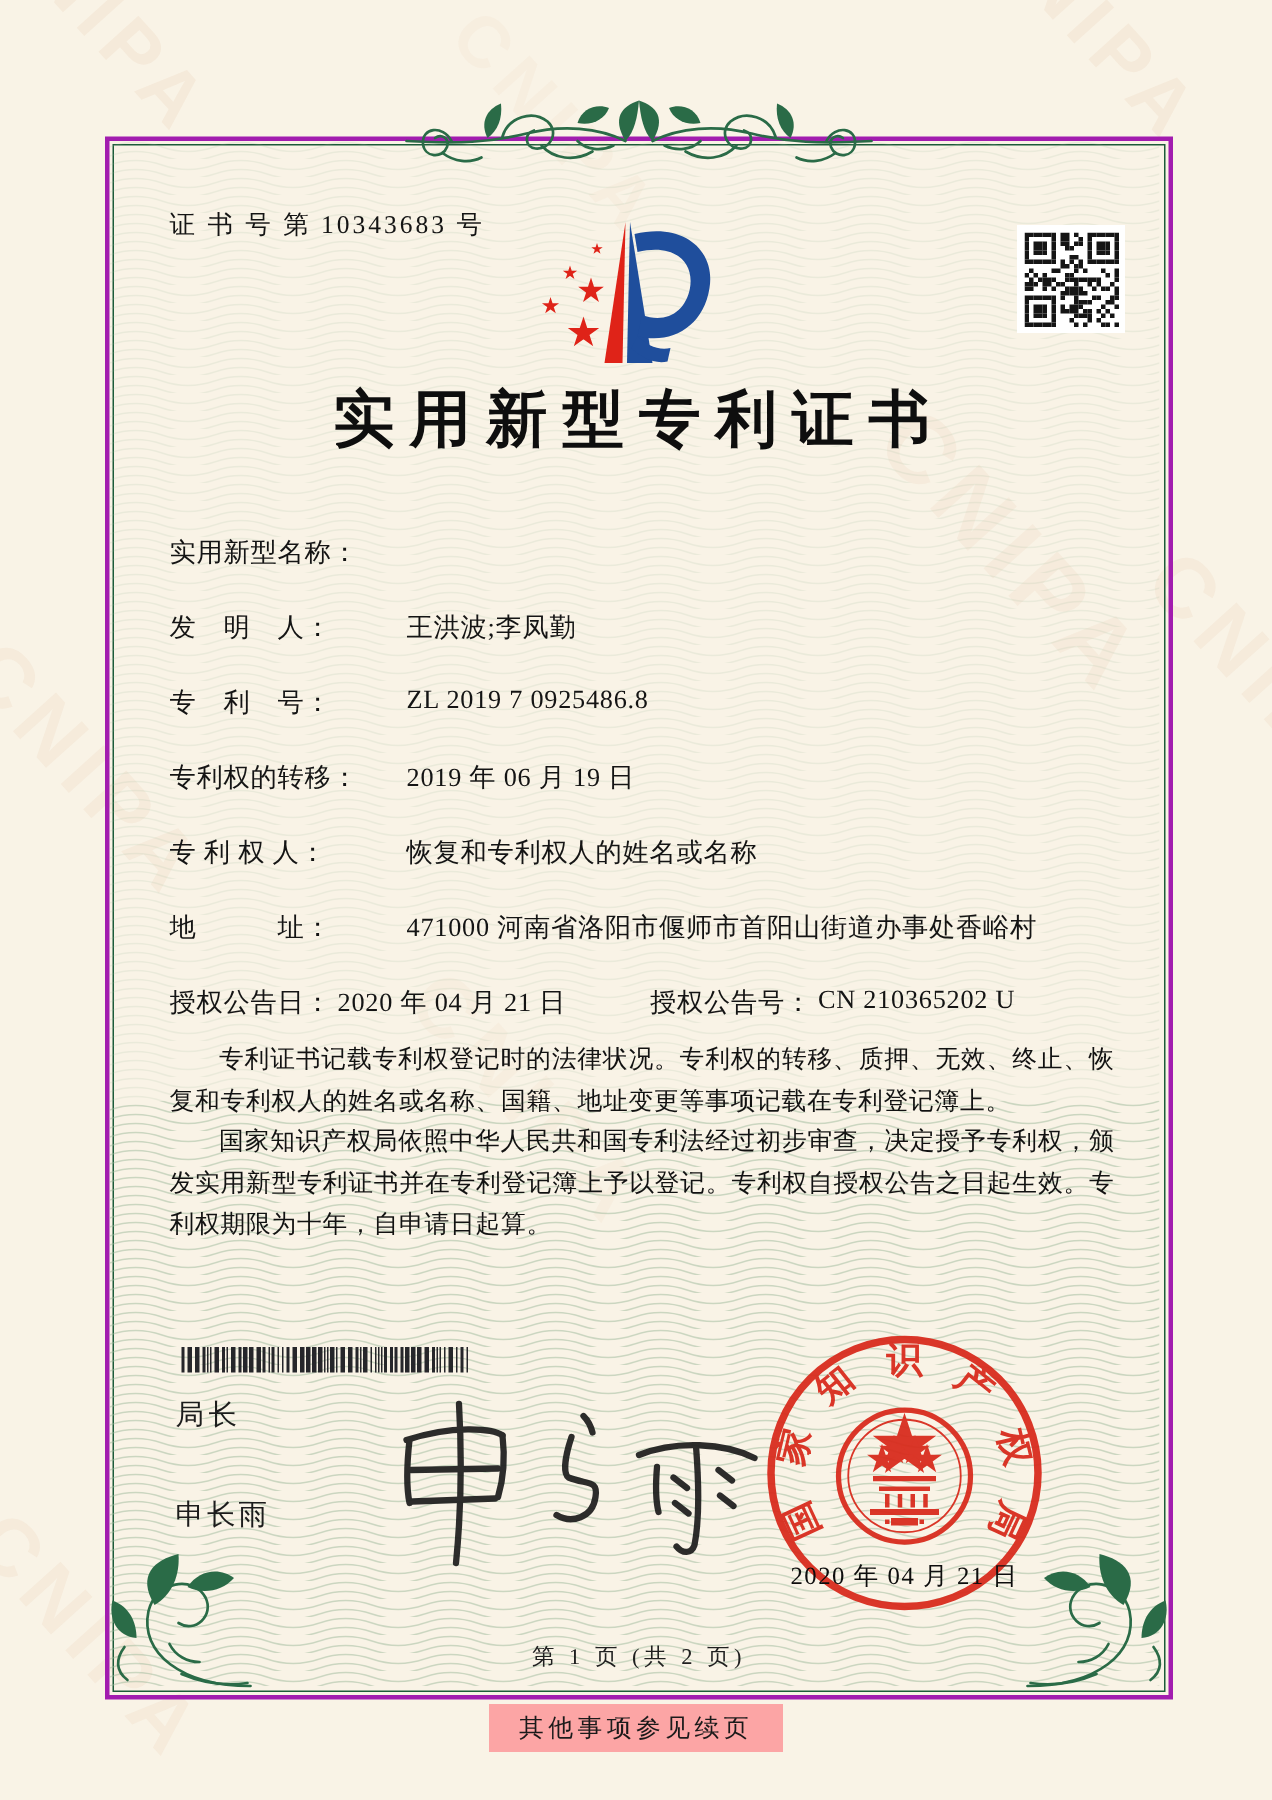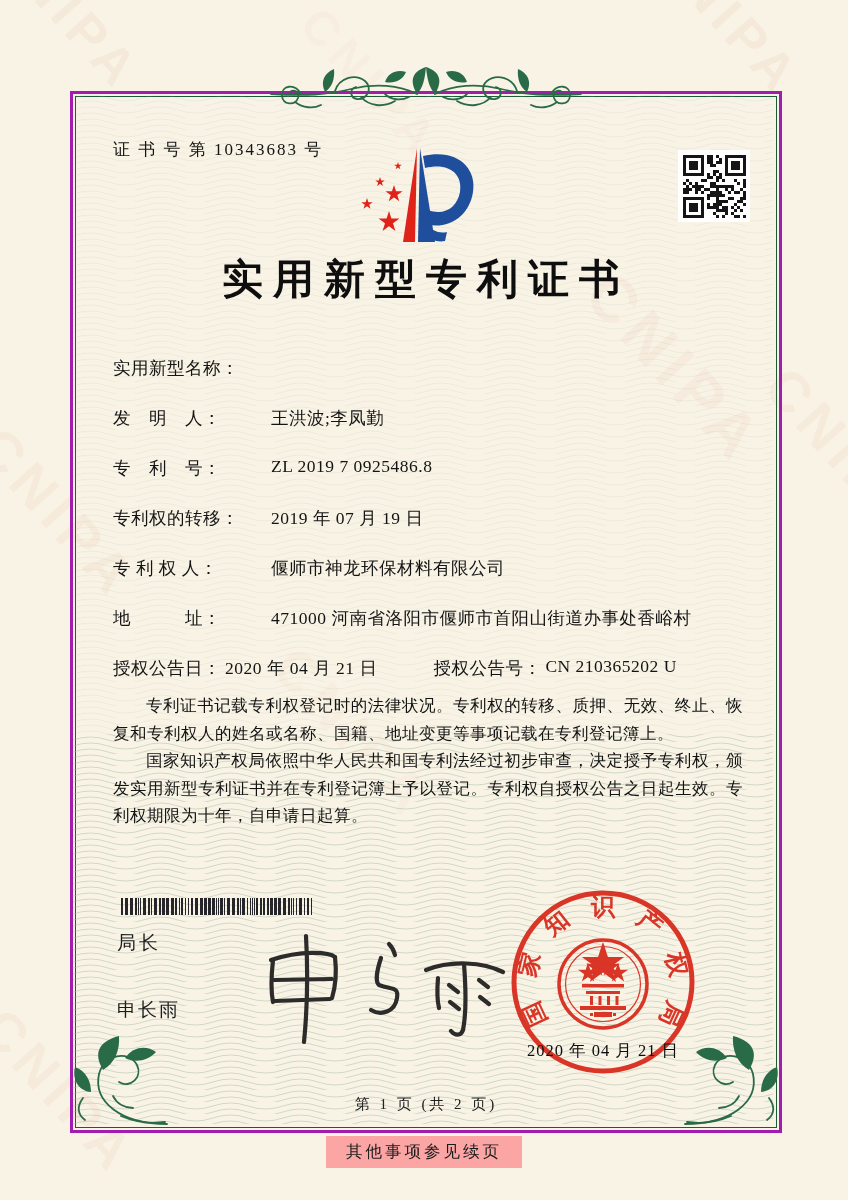"2019 年 07 月 19" span.fvalue { text: 07 -> 06 }
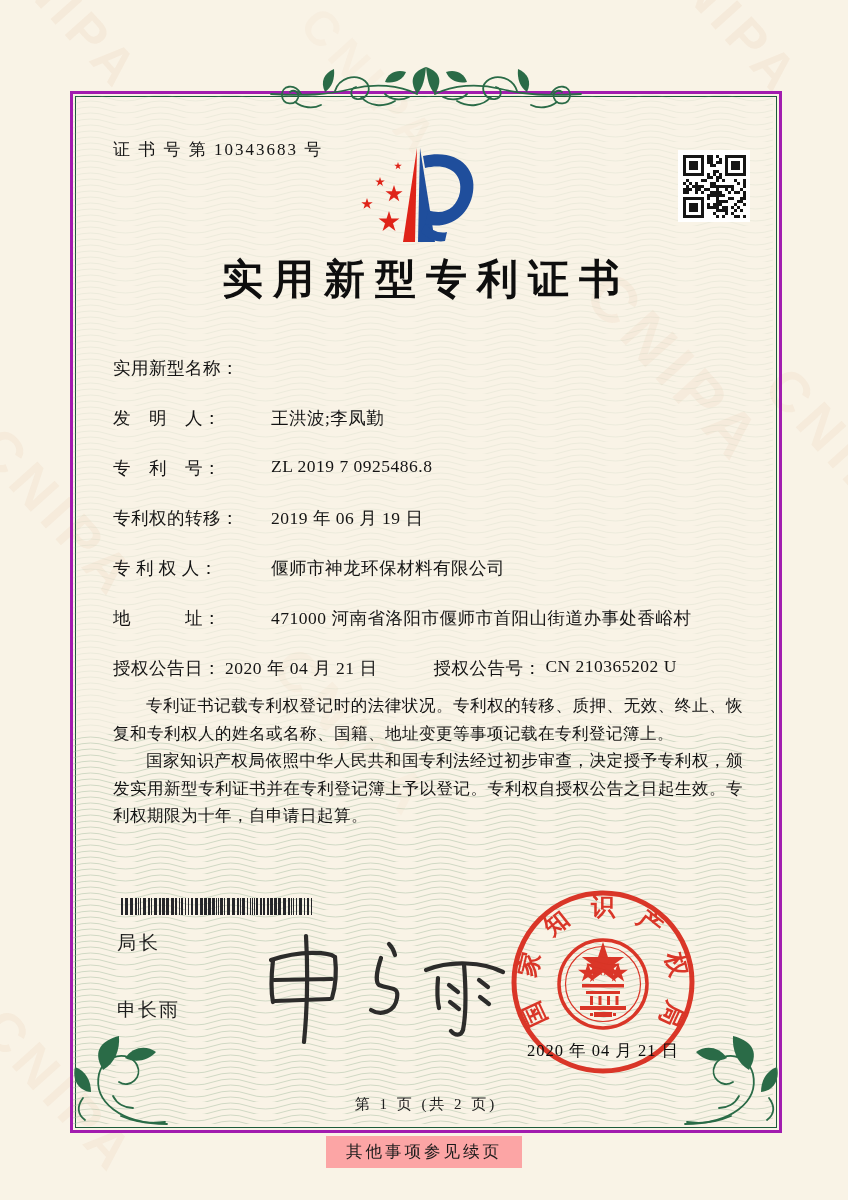"偃师市神龙环保材料有限公司" span.fvalue { text: 偃师市神龙环保材料有限公司 -> 恢复和专利权人的姓名或名称 }
